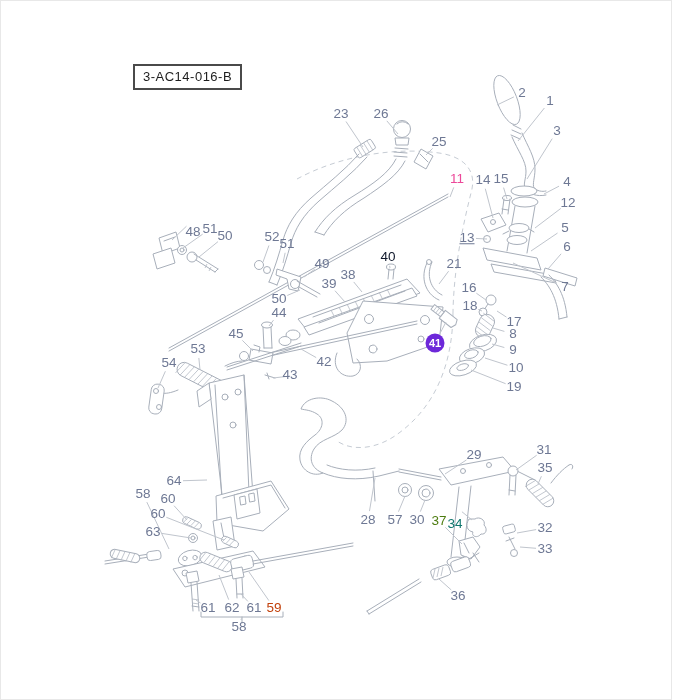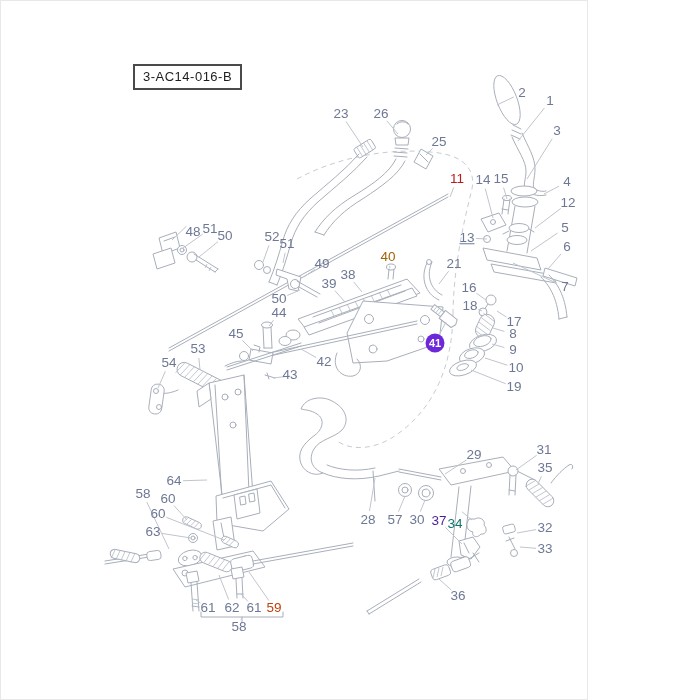"3-AC14-016-B" #stage { width: 588px -> 672px }
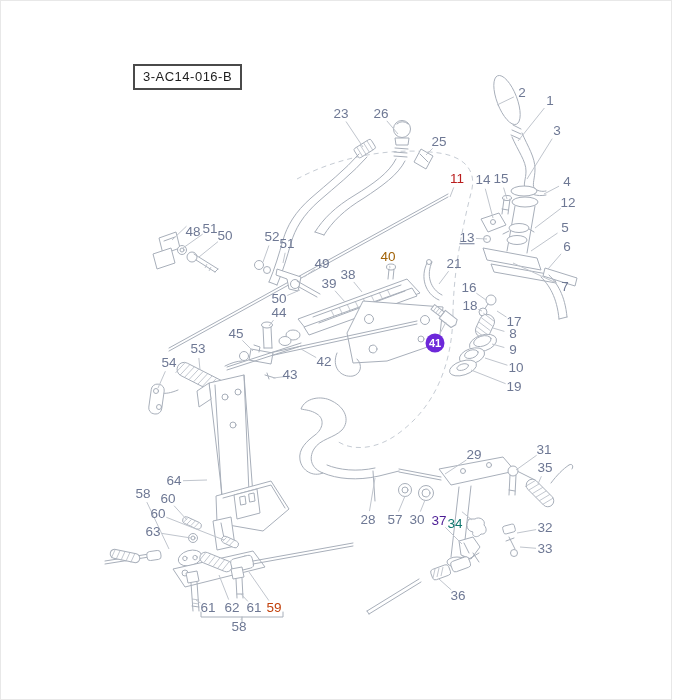"11" div.callout { color: #b91c1c -> #ec4899 }
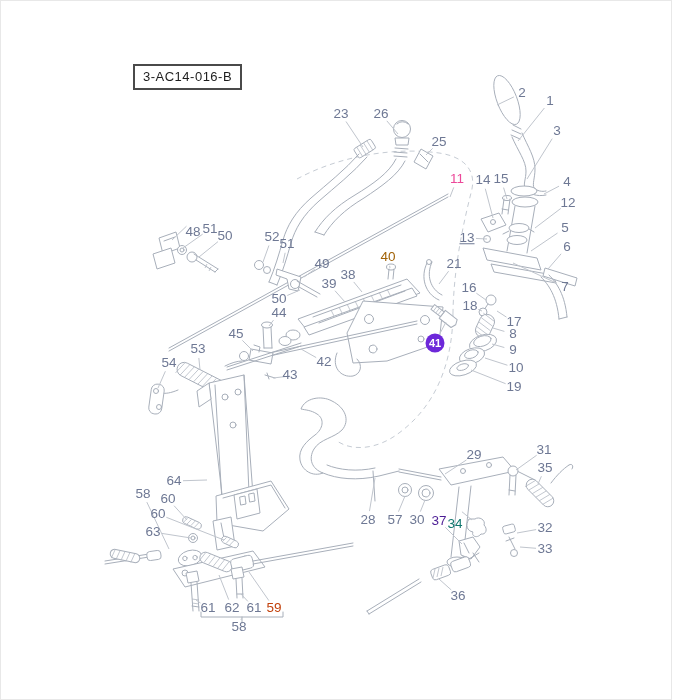"40" div.callout { color: #a16207 -> #0f172a }
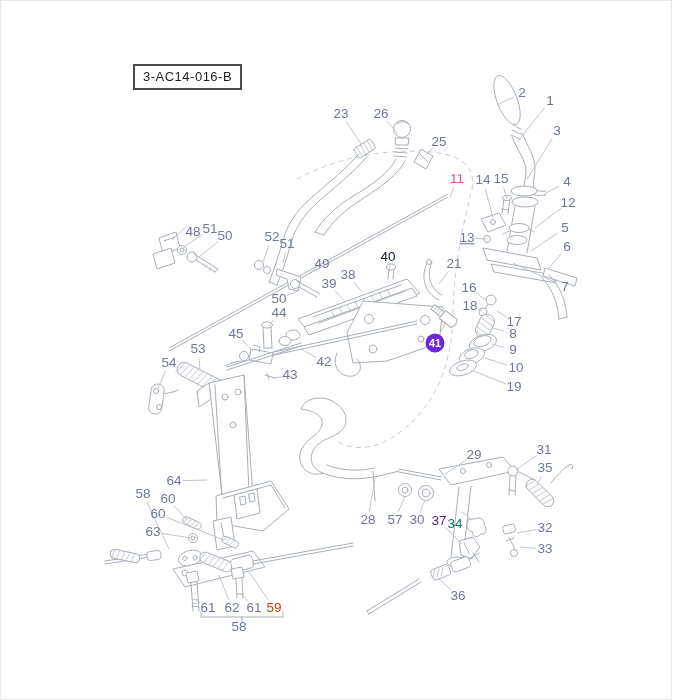"37" div.callout { color: #4c1d95 -> #4d7c0f }
